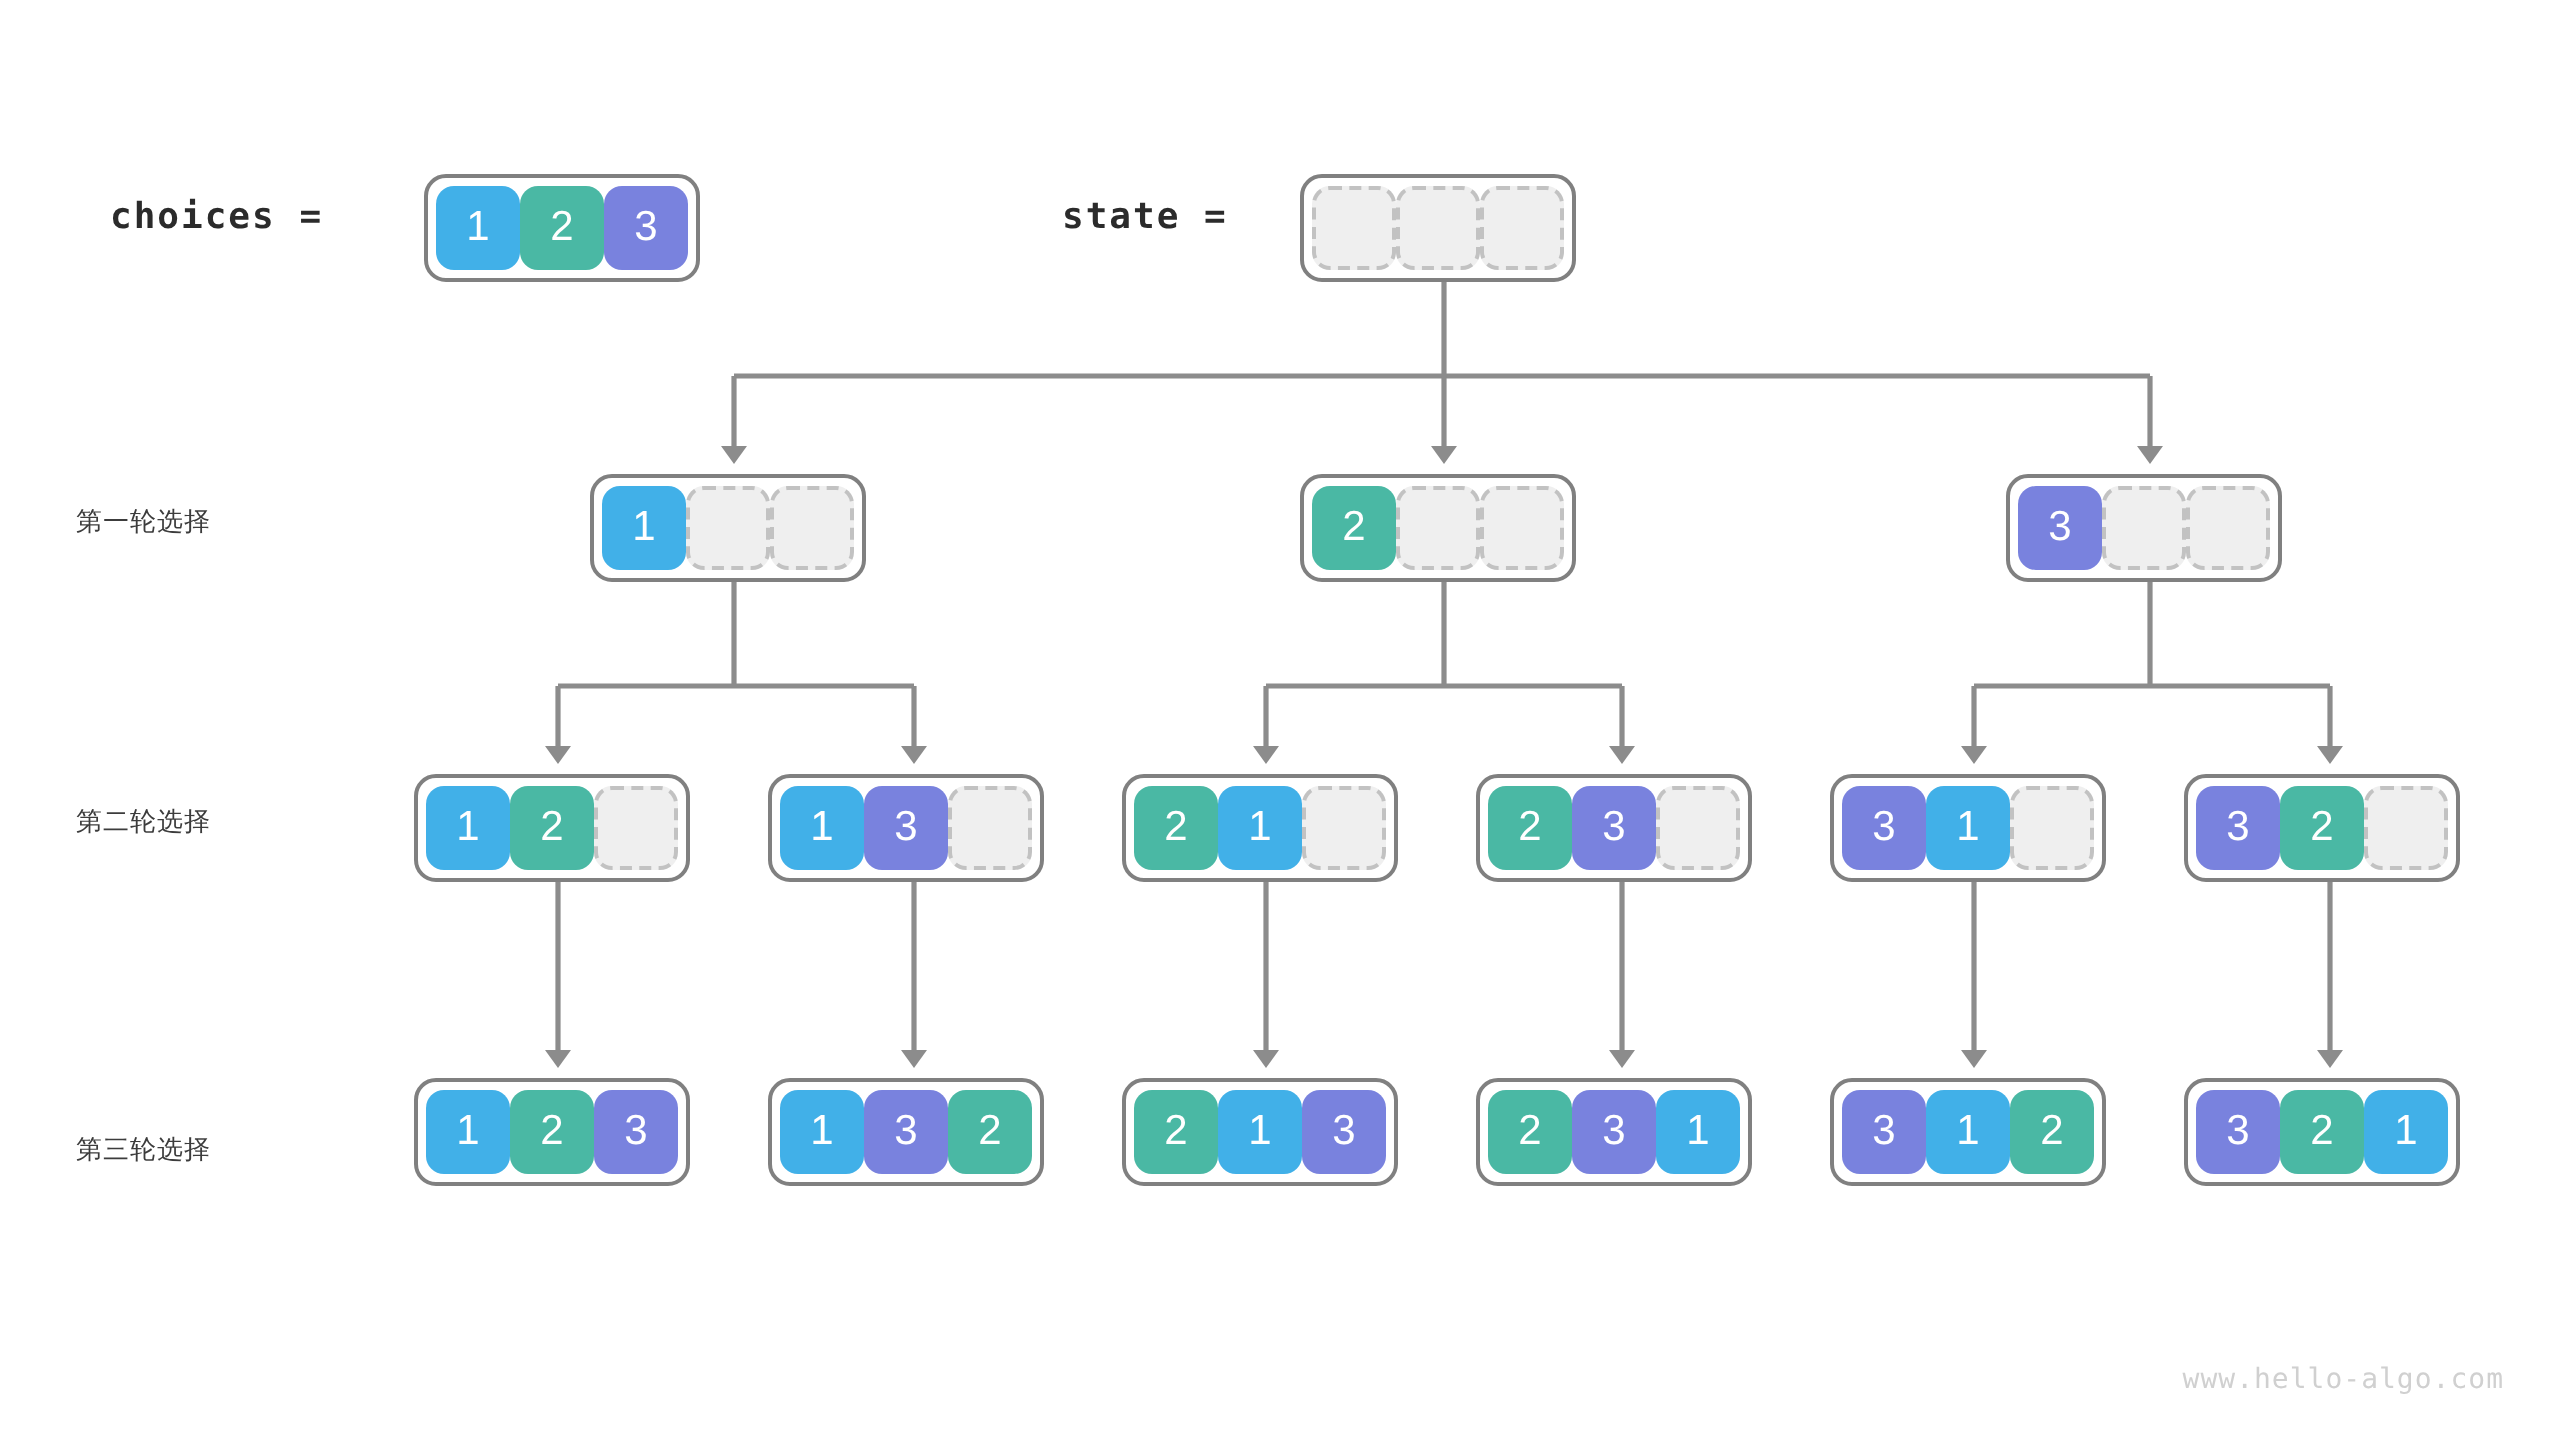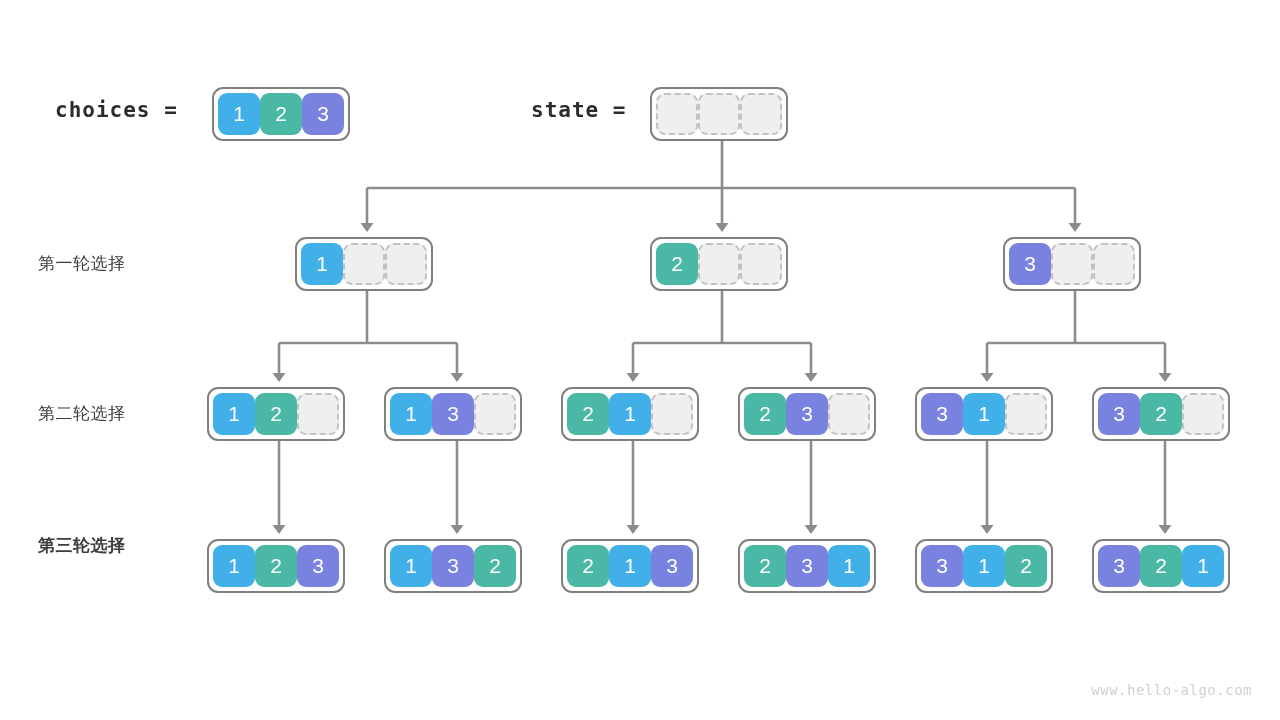"choices =" .var-label { font-size: 21px -> 18px }
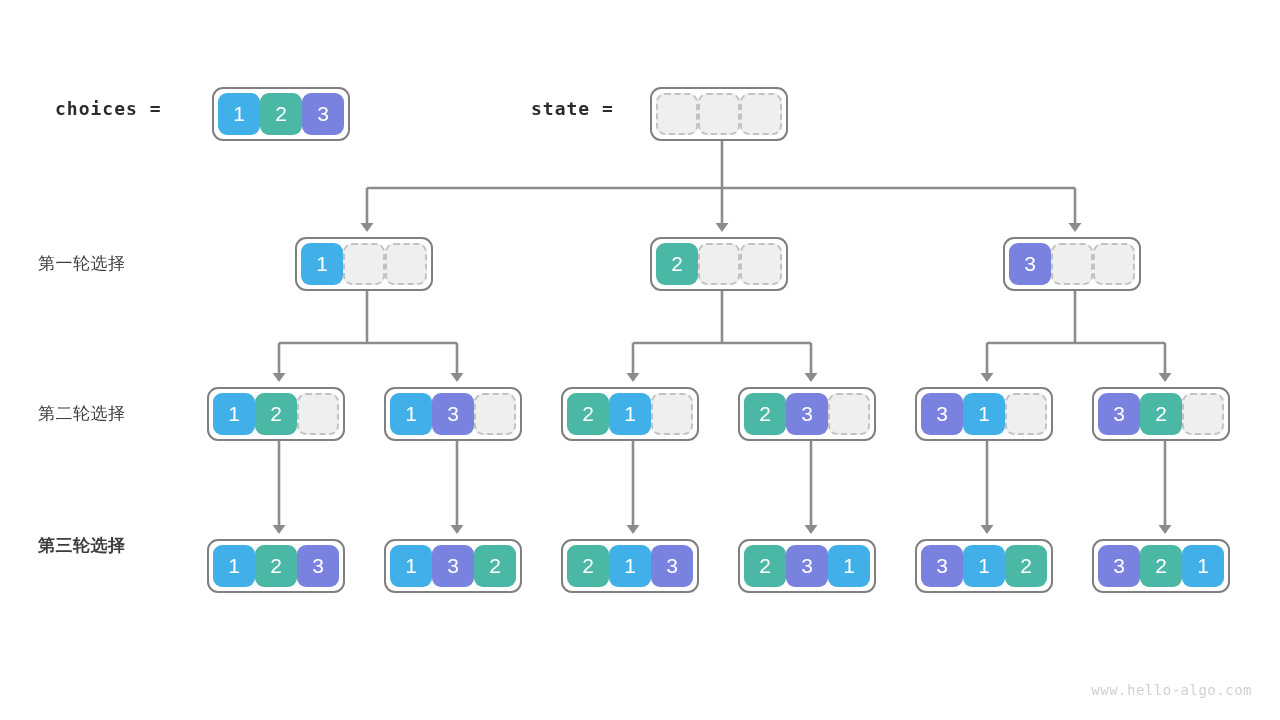"第一轮选择" .row-label { font-size: 17px -> 13px }
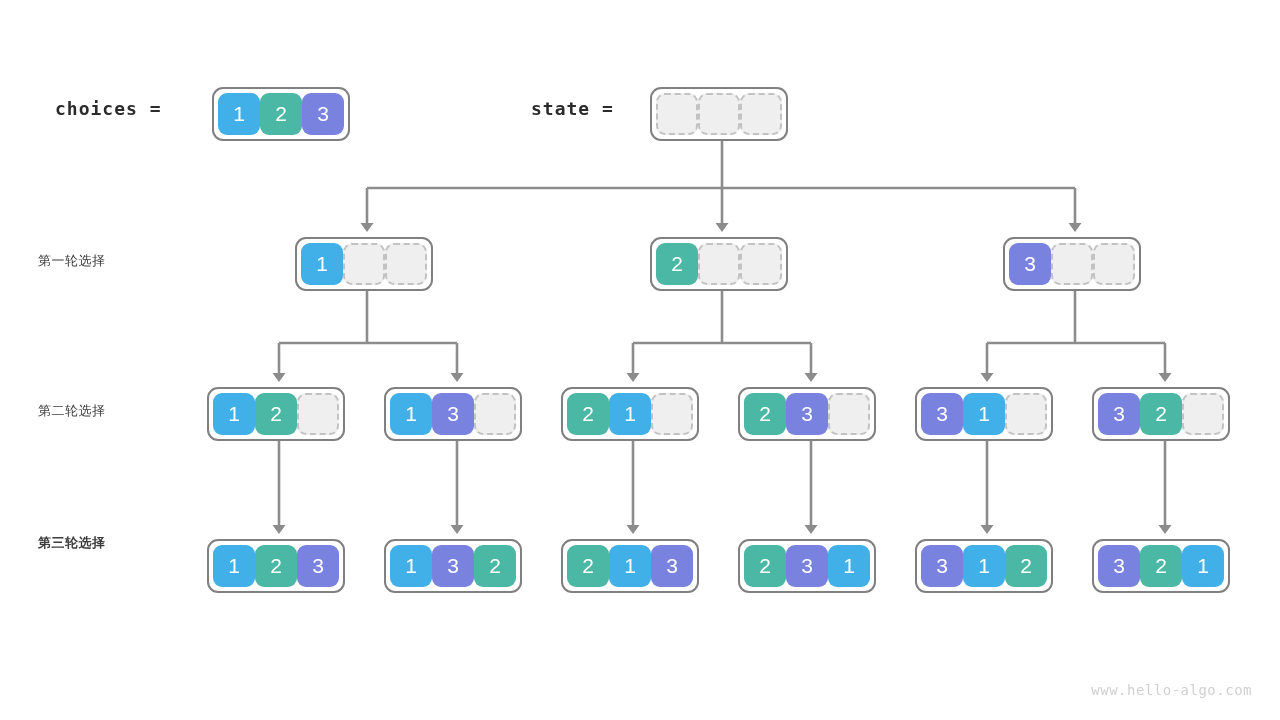"第三轮选择" div.row-label { font-weight: bold -> none; top: 534px -> 566px }
